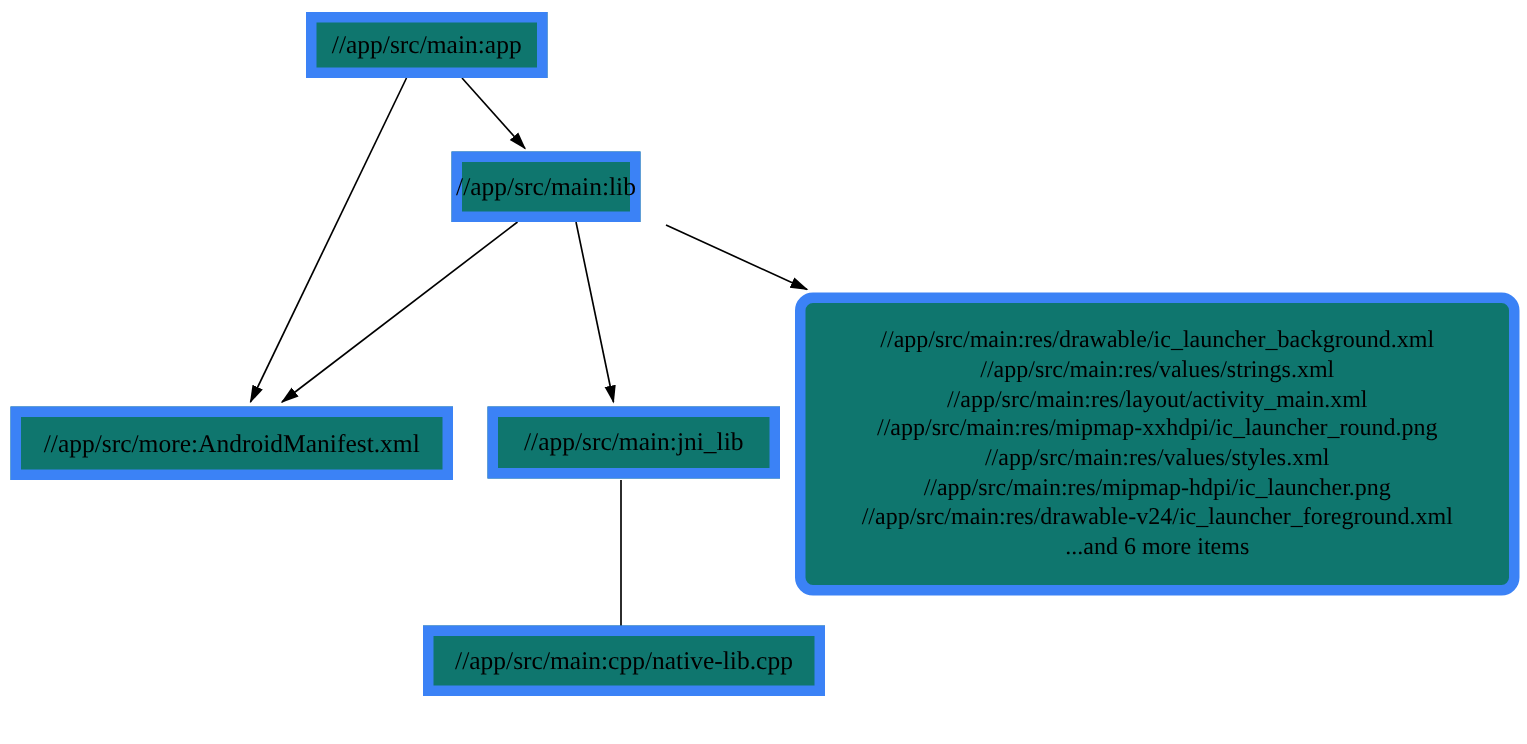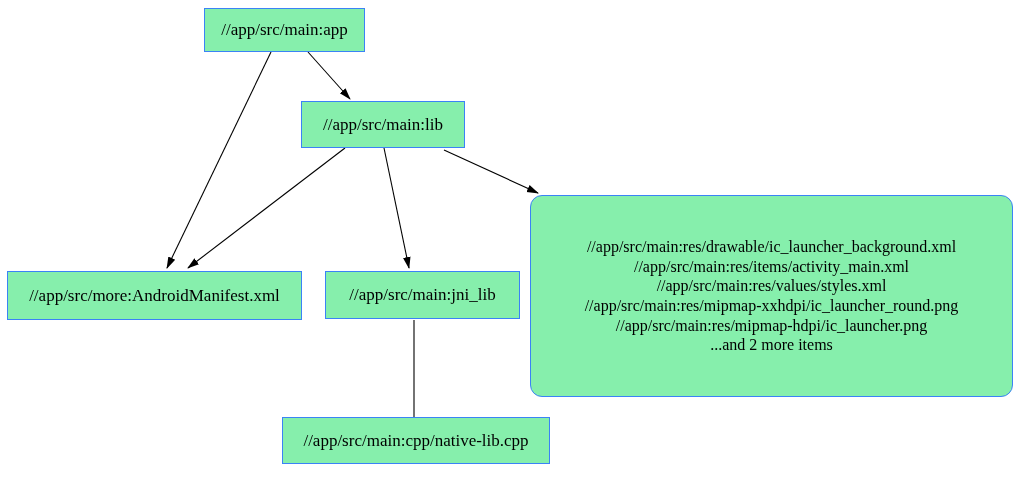"//app/src/main:app" .node { background: #86efac -> #0f766e; border: 1px solid #3b82f6 -> 7px solid #3b82f6 }
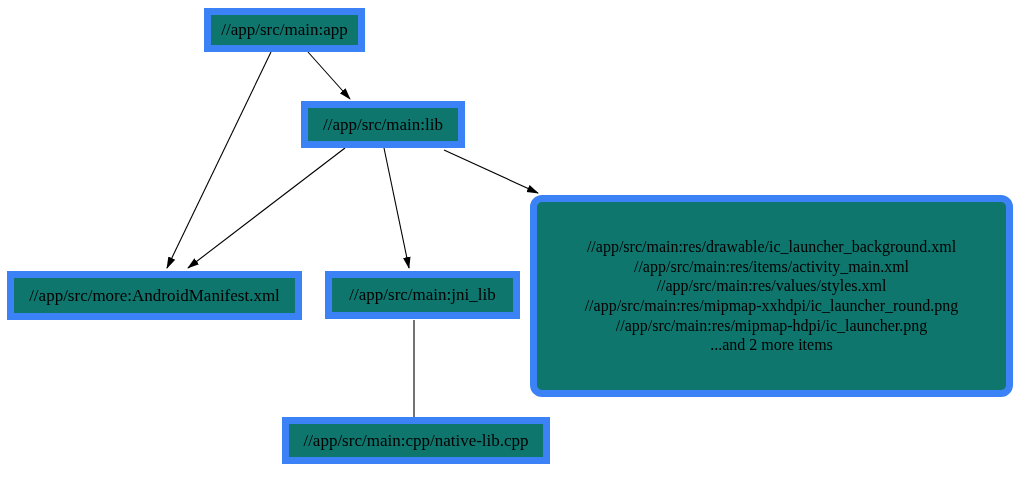"//app/src/main:lib" div.node { width: 164px -> 126px }
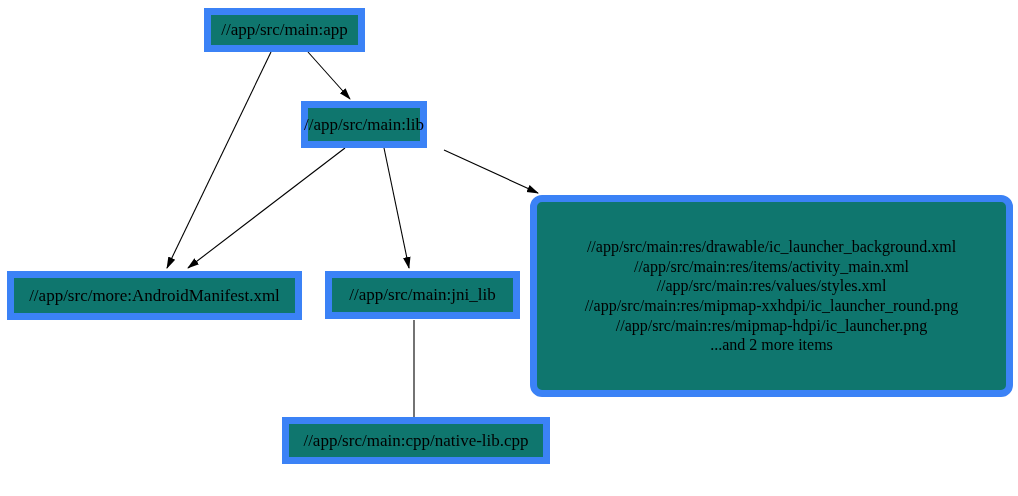"//app/src/main:res/values/strings.xml" div { html: none -> <div>//app/src/main:res/values/strings.xml</div> }
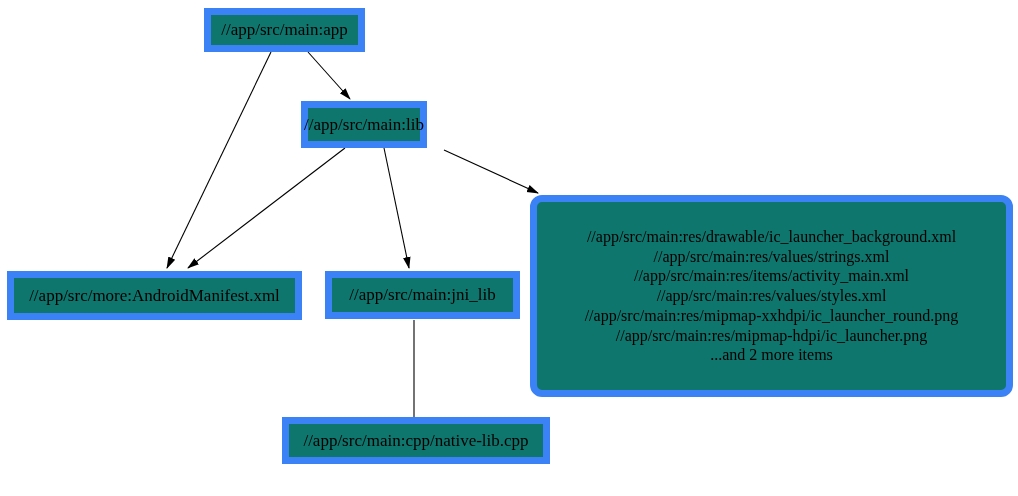"//app/src/main:res/items/activity_main.x" div { text: //app/src/main:res/items/activity -> //app/src/main:res/layout/activity }
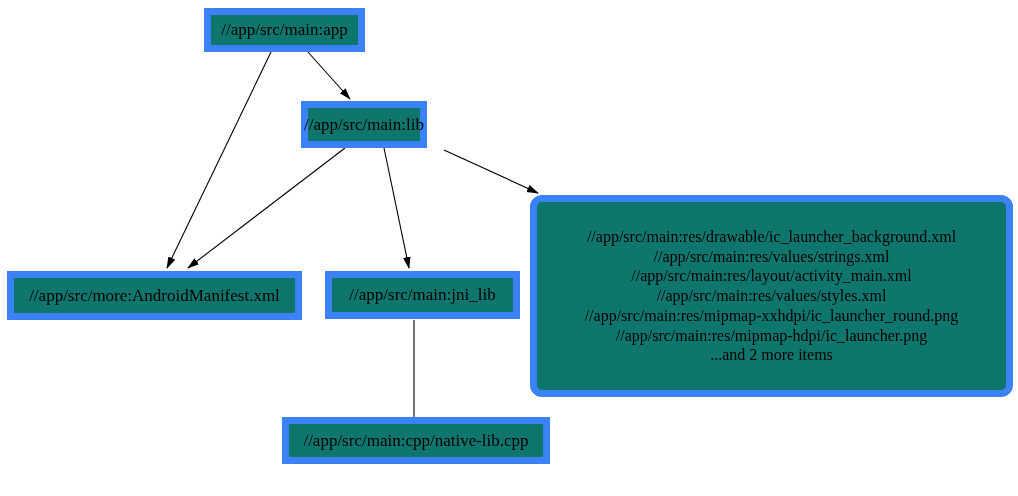"//app/src/main:res/values/styles.xml" div { order: before "//app/src/main:res/mipmap-xxhdpi/ic_laun" -> after "//app/src/main:res/mipmap-xxhdpi/ic_laun" }
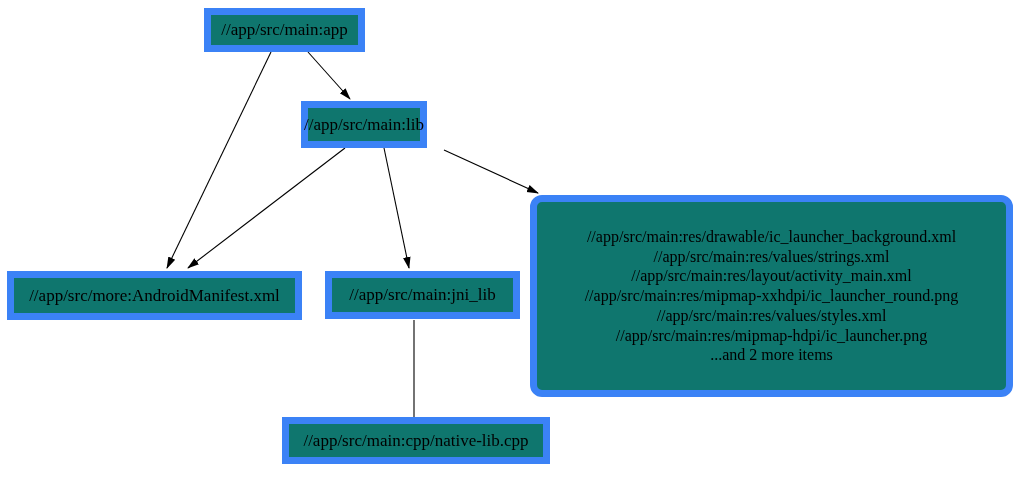"//app/src/main:res/drawable-v24/ic_launc" div { html: none -> <div>//app/src/main:res/drawable-v24/ic_launcher_foreground.xml</div> }
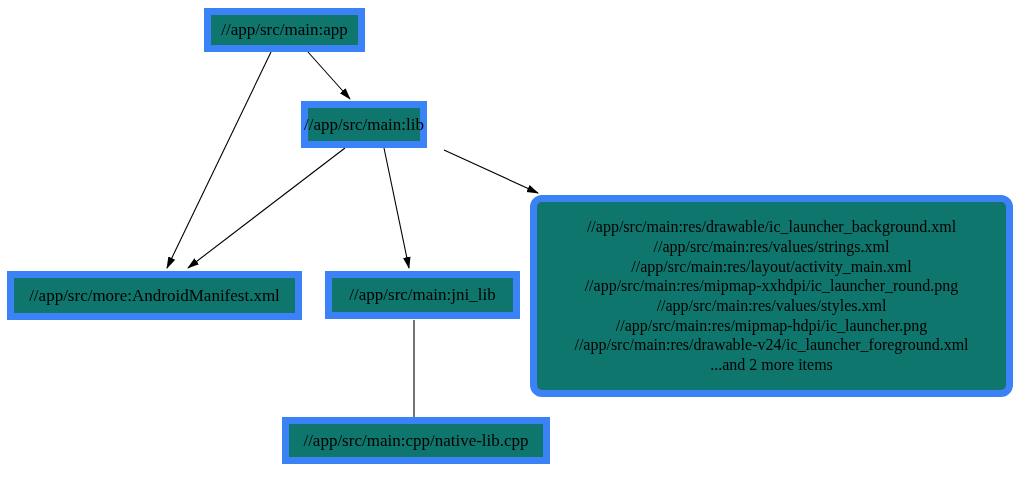"...and 2 more items" div { text: 2 -> 6 }
